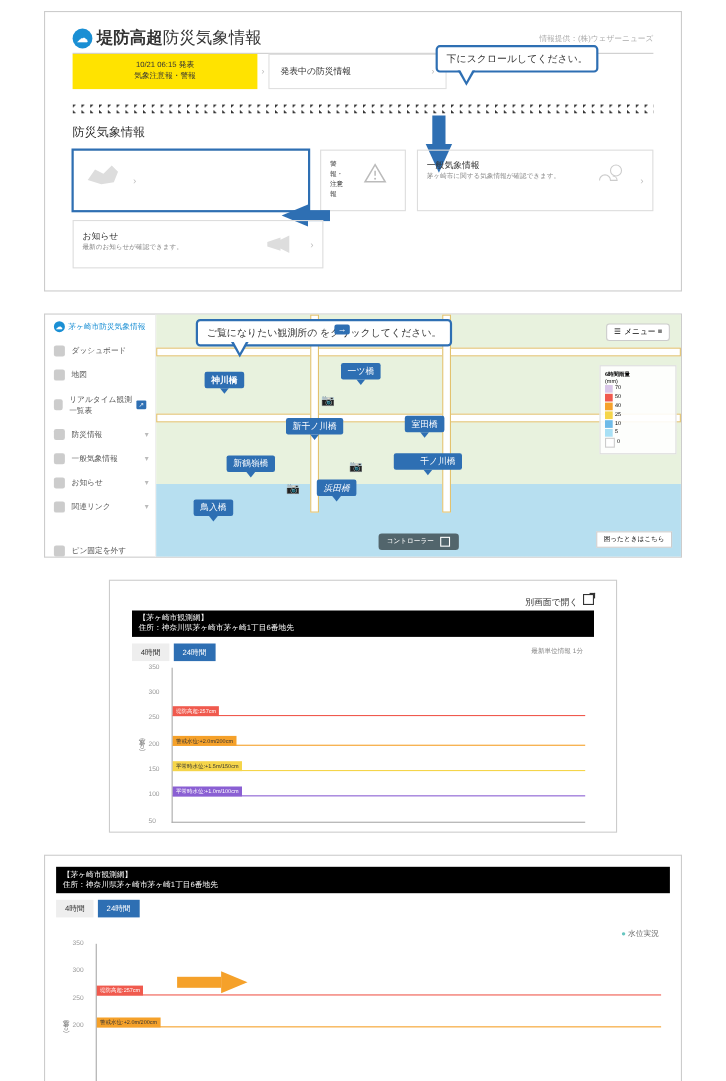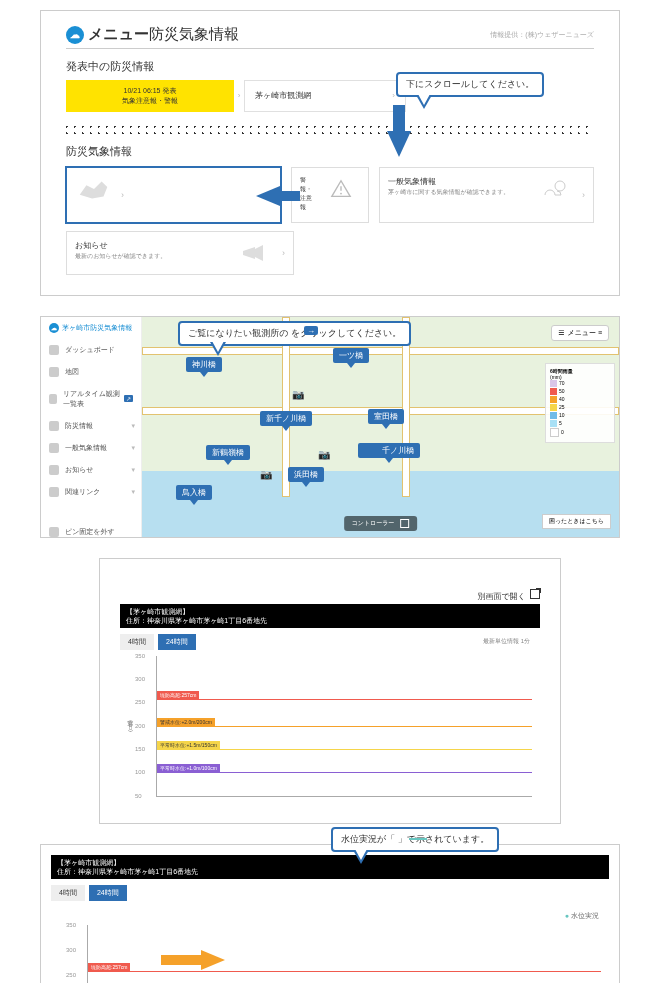"メニュー" b { text: メニュー -> 堤防高超 }
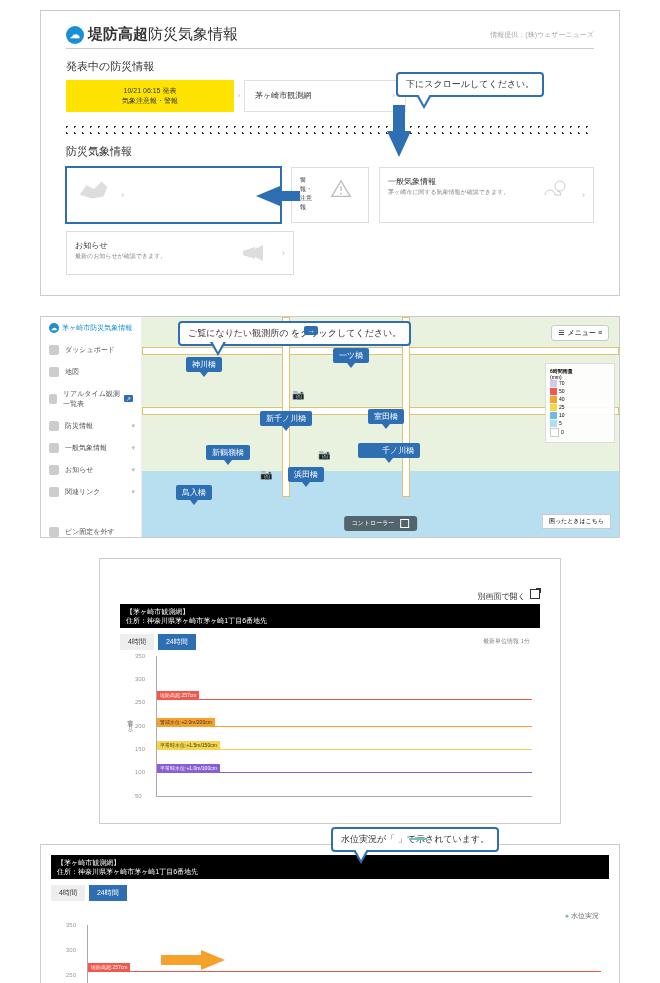"発表中の防災情報" div.section-h { html: <div>発表中の防災情報</div> -> none }
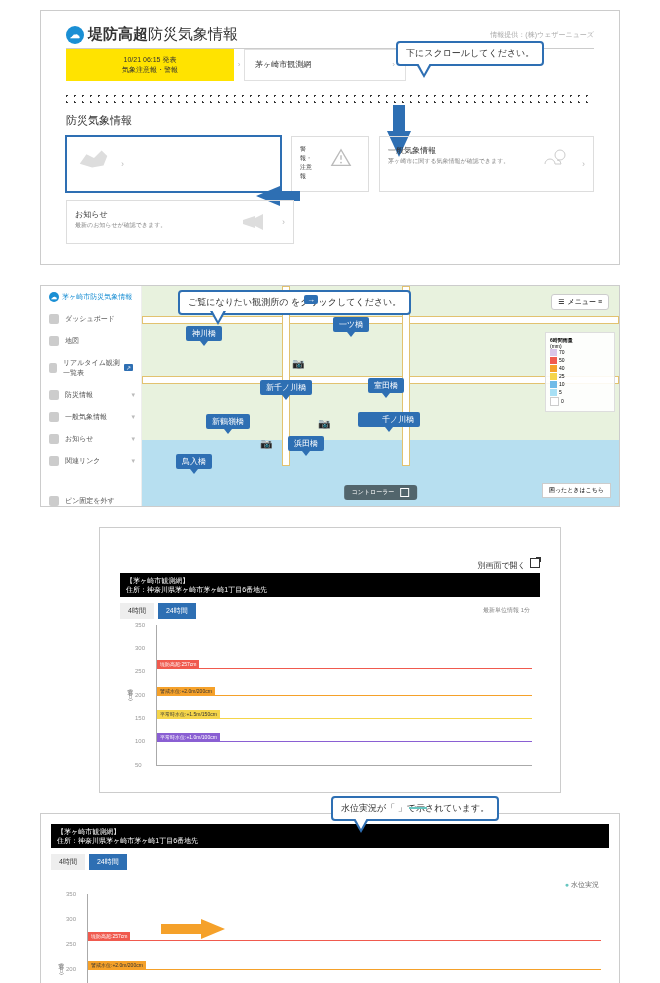"茅ヶ崎市観測網" span { text: 茅ヶ崎市観測網 -> 発表中の防災情報 }
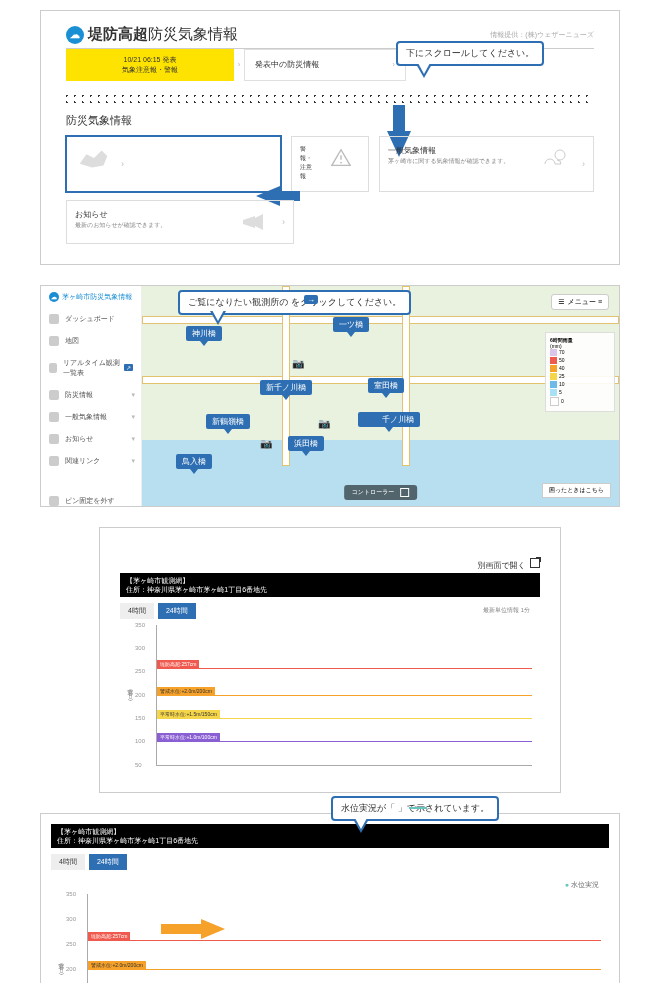"一ツ橋" div.marker { margin-left: 23px -> none; top: 31px -> 44px }
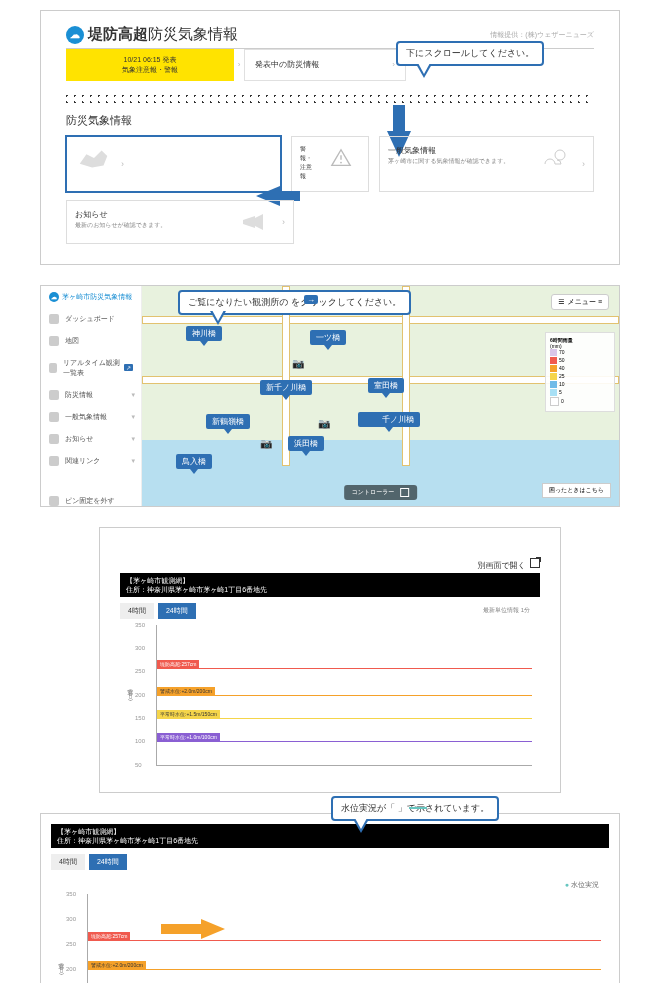"神川橋" div.marker { font-weight: none -> bold; top: 40px -> 52px }
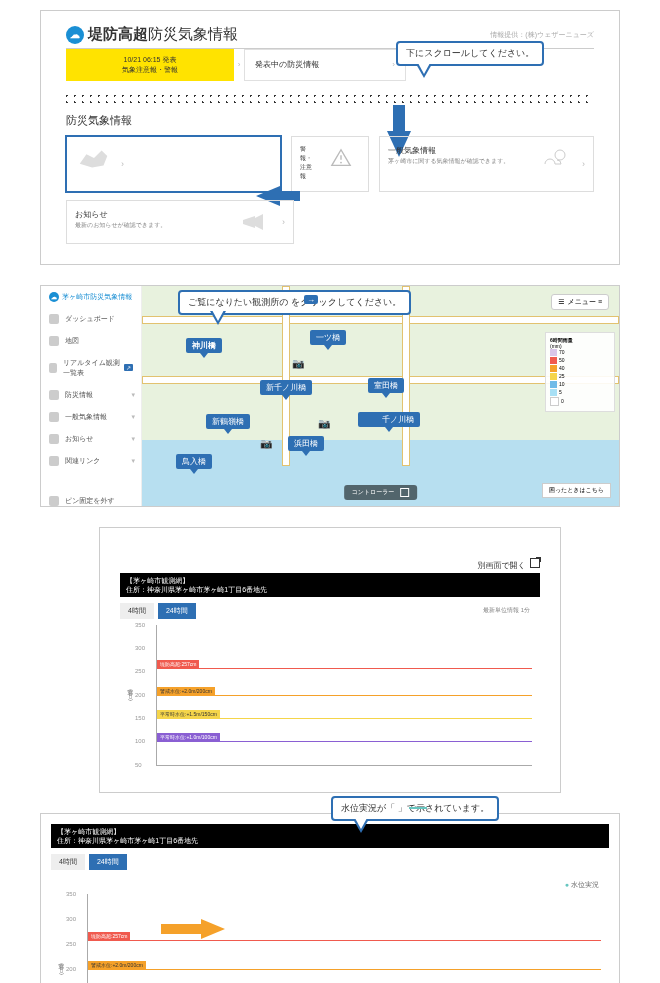"浜田橋" div.marker { font-style: none -> italic }
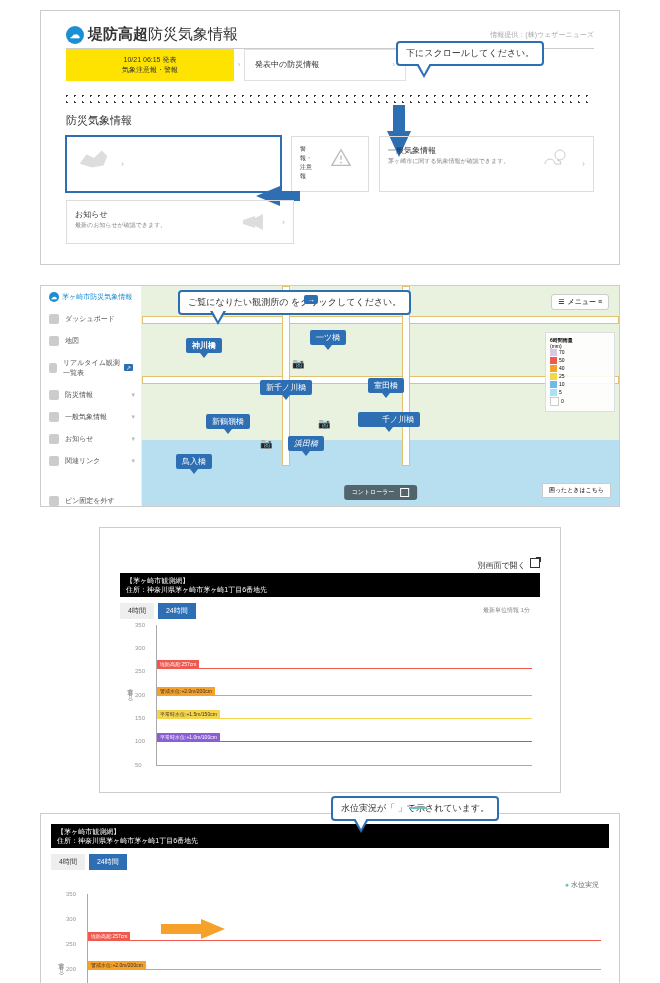"別画面で開く" div.panel { padding: 26px 20px -> 8px 20px }
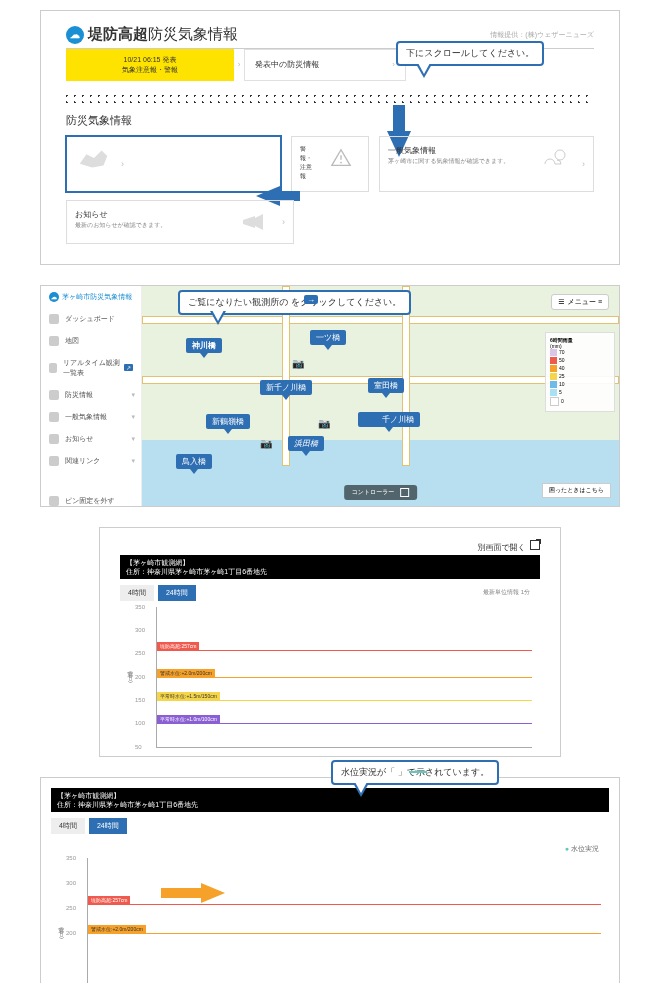"水位実況が「 」で示されています。" div.callout { html: <div> <span>水位実況が「 」で示されています。</span> <span></span> <div></div> <div></div> </div> -> none }
